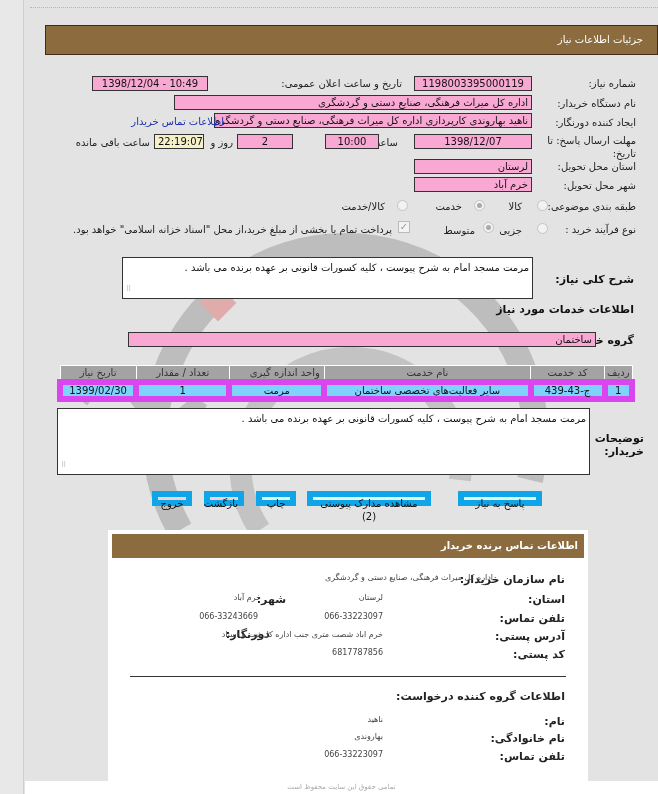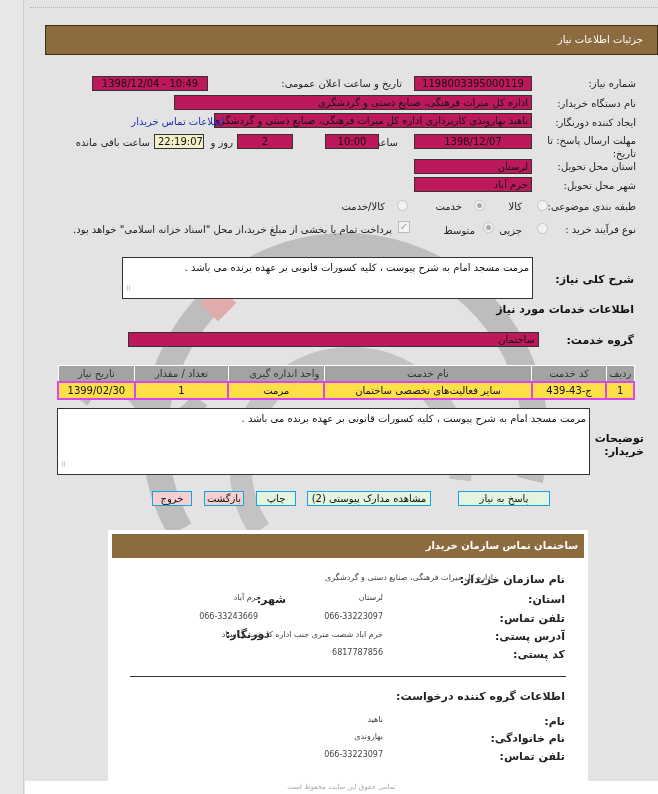"1398/12/04 - 10:49" .field { background: #be185d -> #f9a8d4 }
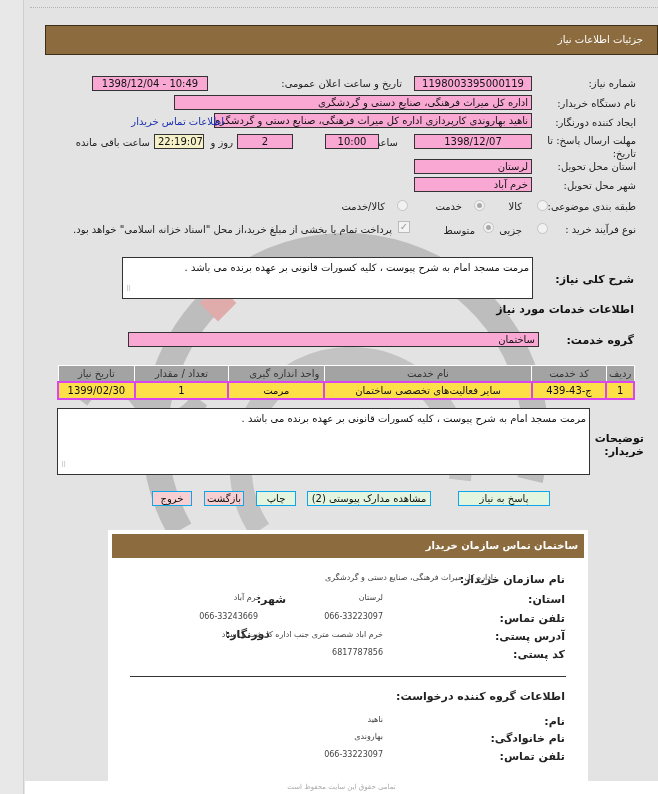"ساختمان" div.field { width: 411px -> 468px }
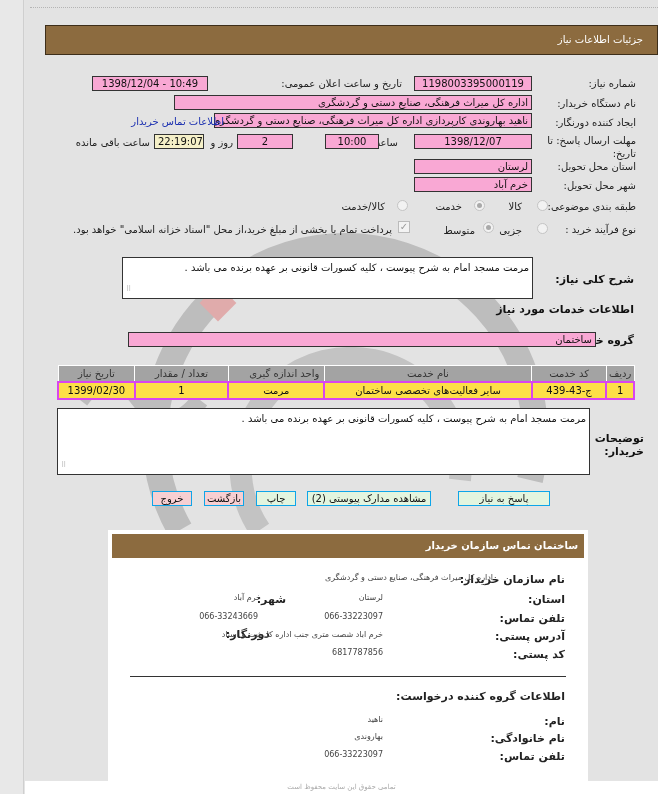"1399/02/30" table.items td { background: #fde047 -> #7dd3fc; border: 2px solid #d946ef -> 6px solid #d946ef }
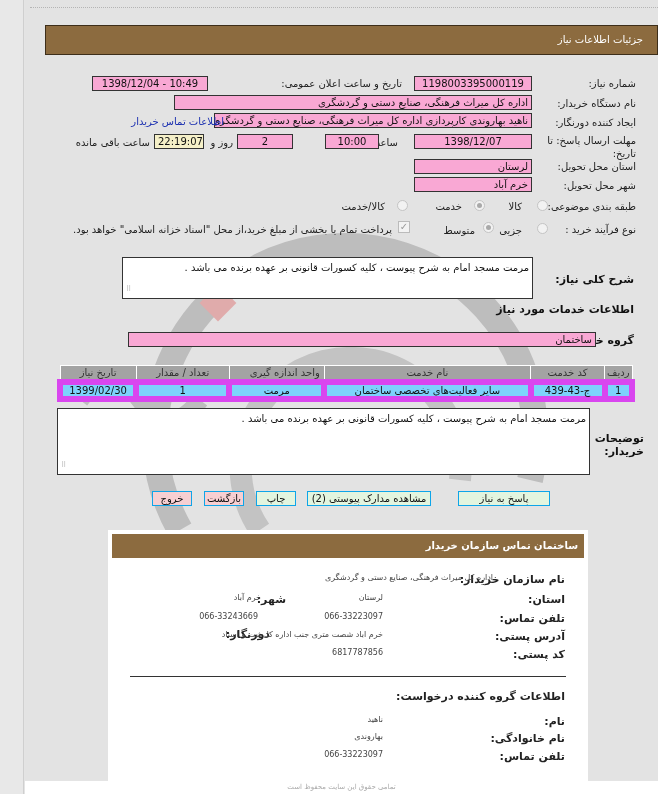"خروج" .btn { border: 1px solid #0ea5e9 -> 6px solid #0ea5e9 }
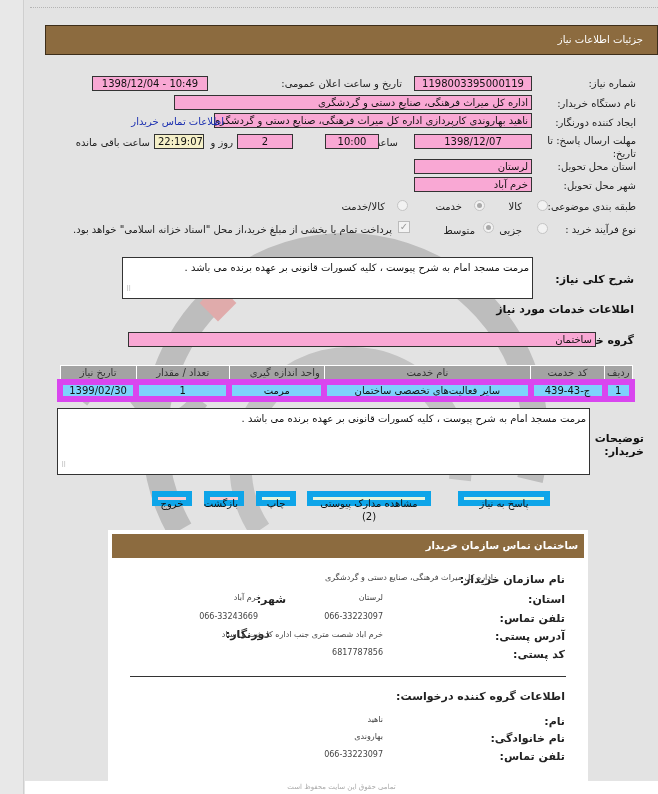"پاسخ به نیاز" div.btn { width: 92px -> 84px }
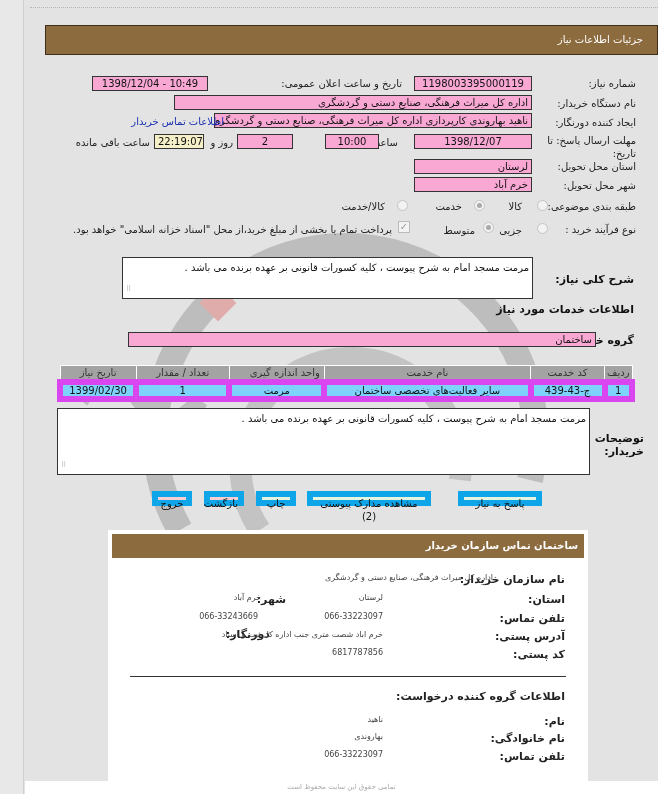"ساختمان تماس سازمان خریدار" div.contact-head { text: ساختمان تماس سازمان -> اطلاعات تماس برنده }
